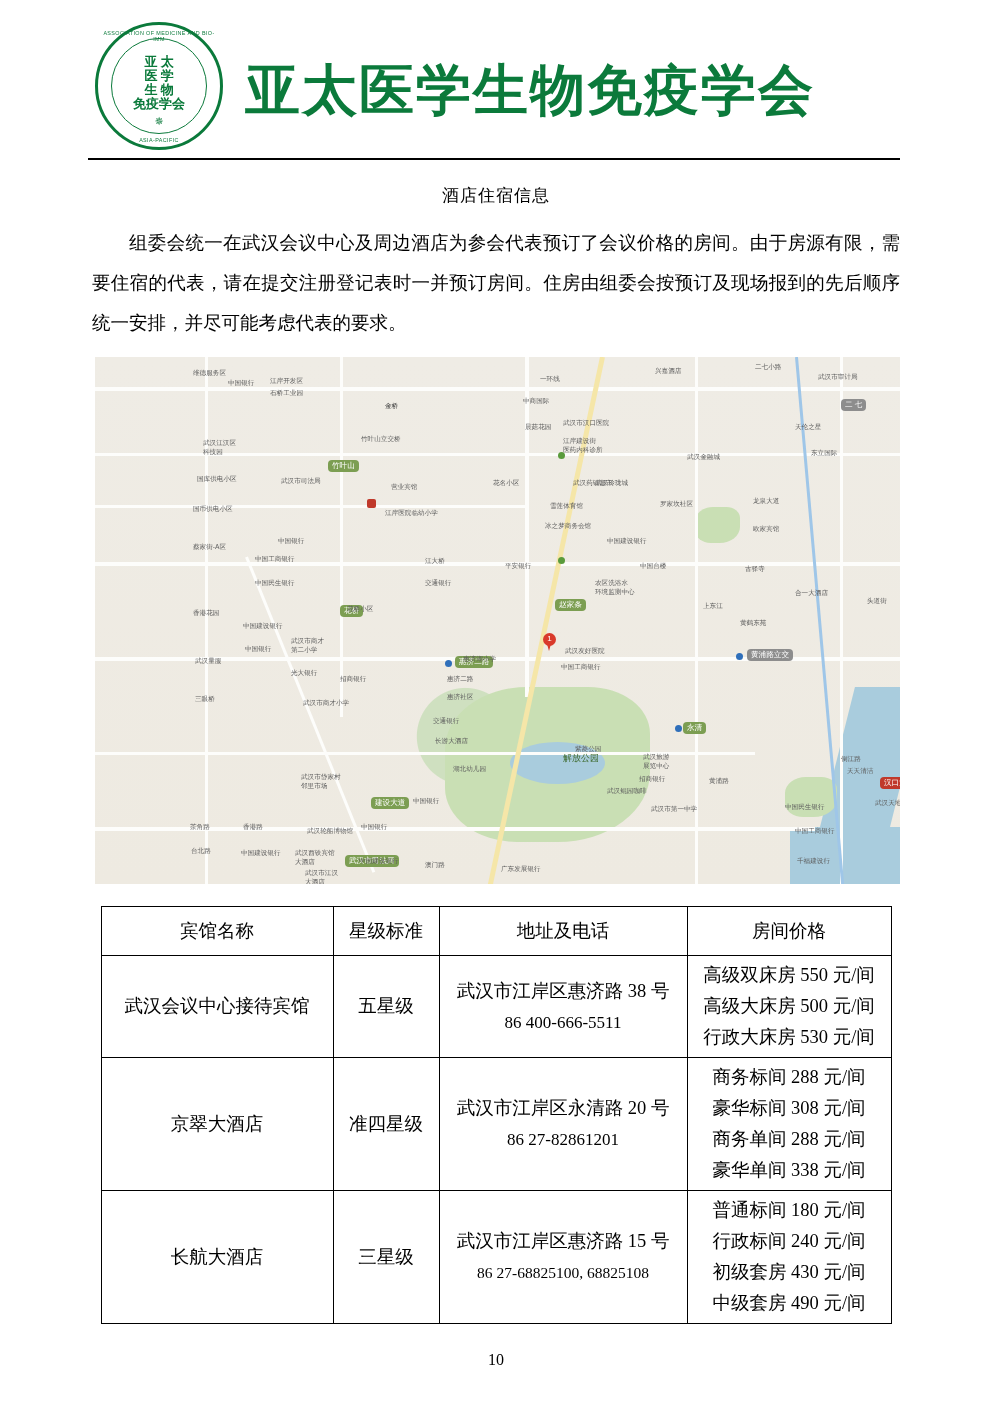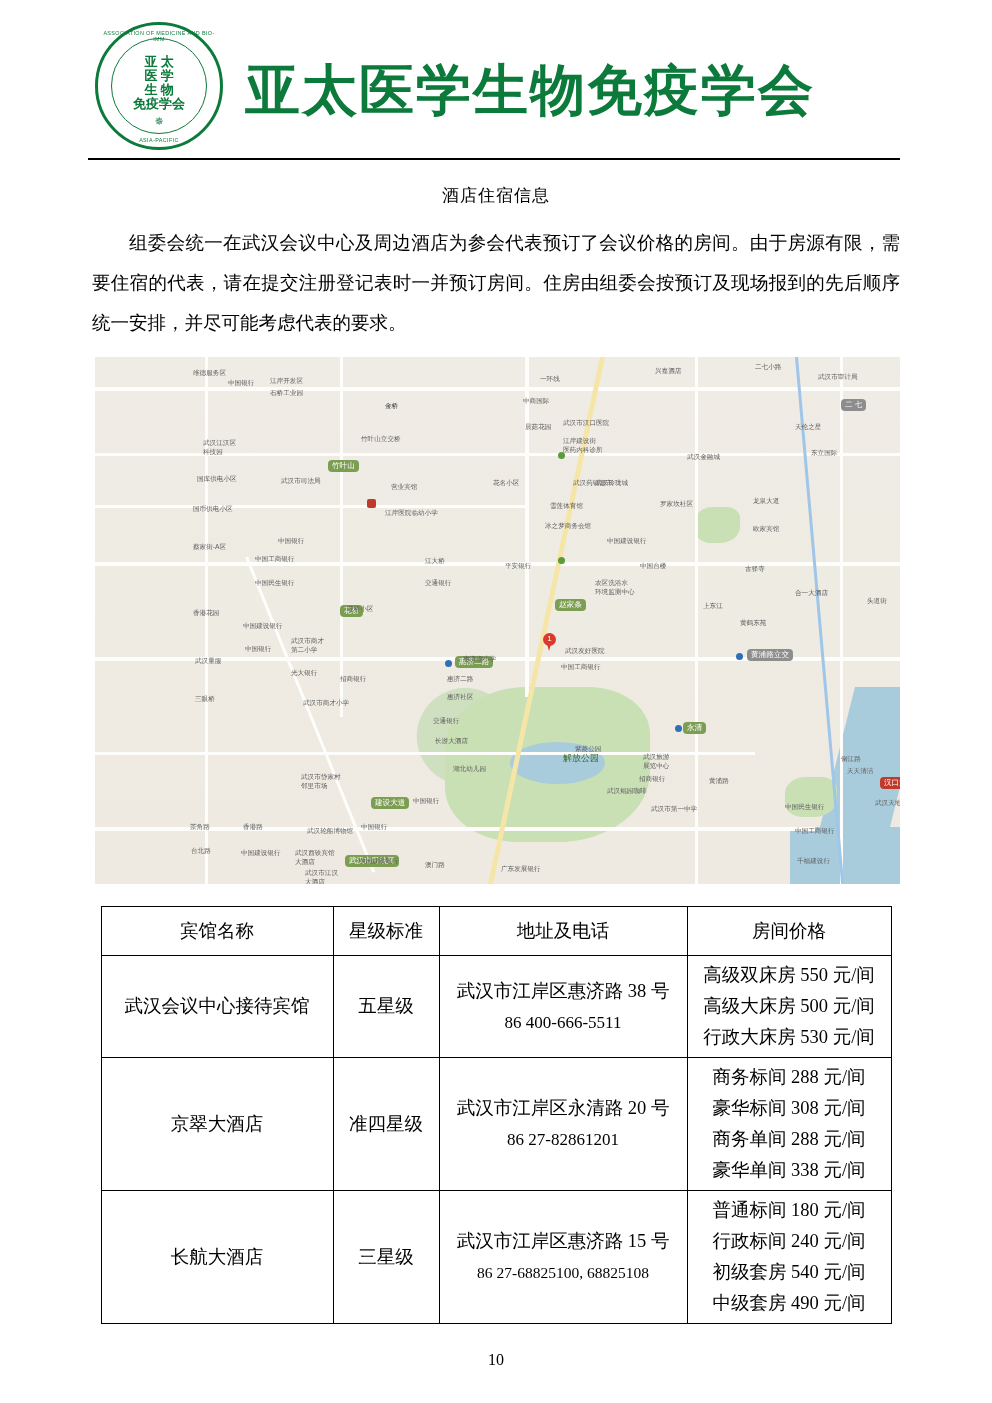"初级套房 540 元/间" div { text: 540 -> 430 }
